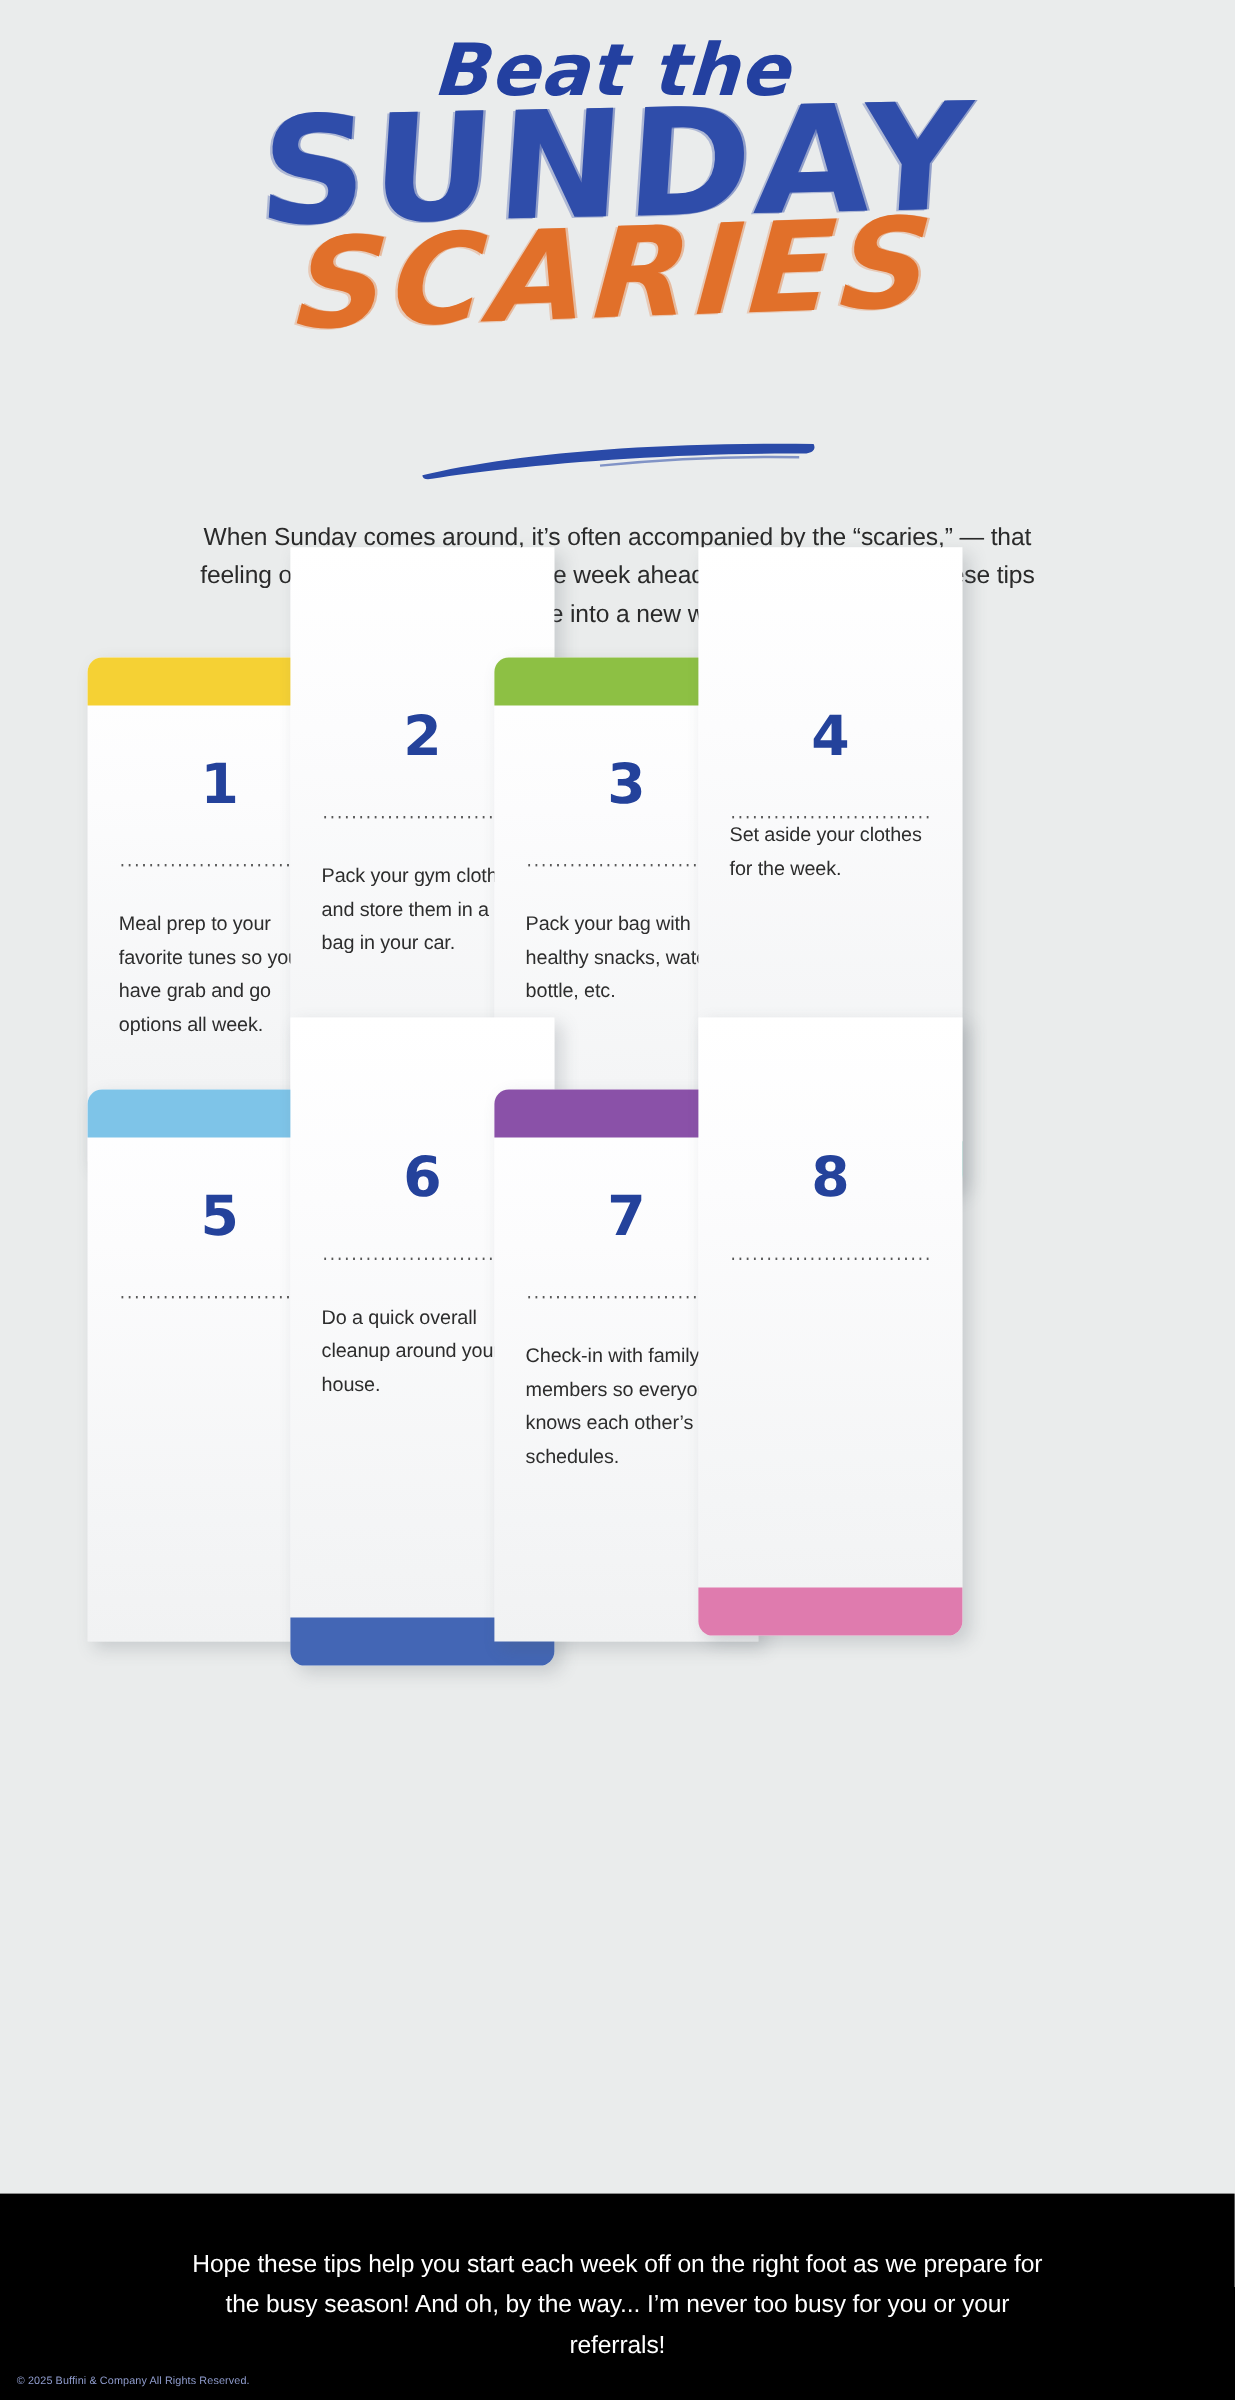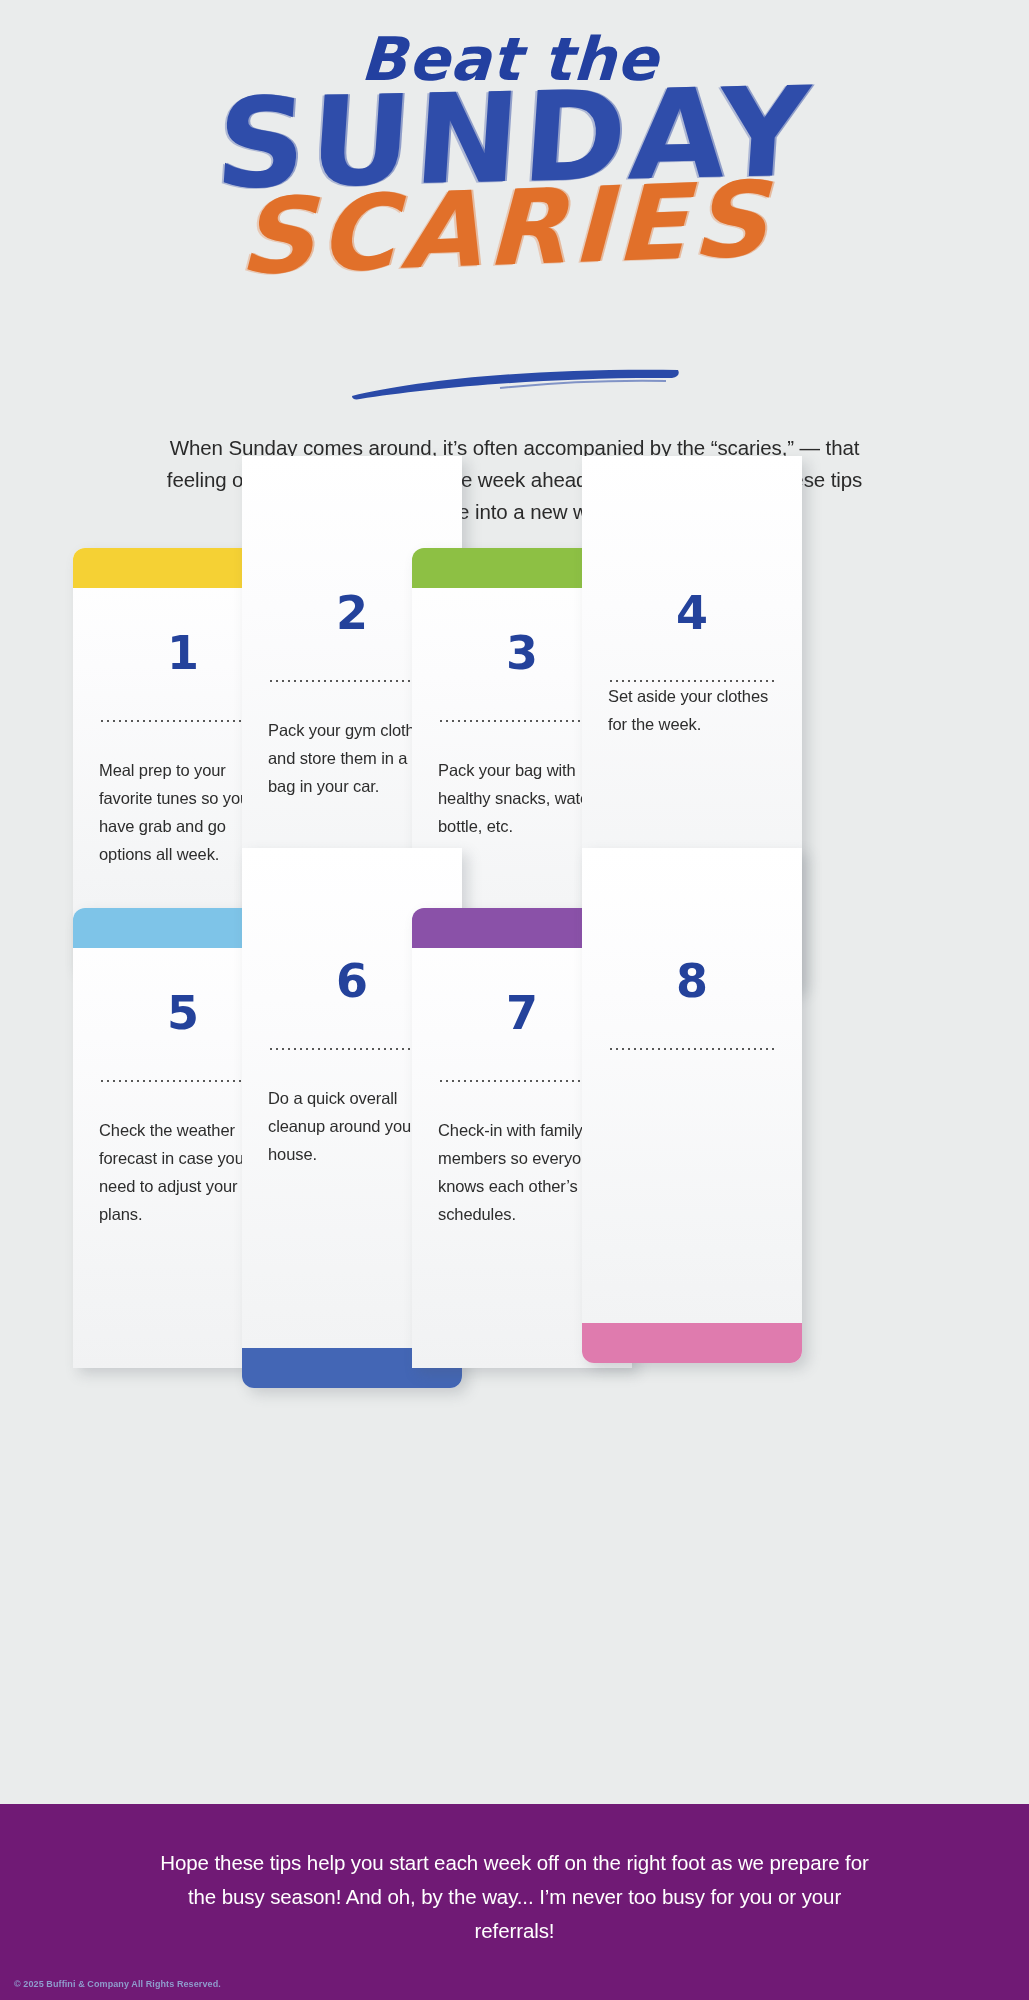"Check the weather forecast in" div.card-text { html: <div>Check the weather forecast in case you need to adjust your plans.</div> -> none }
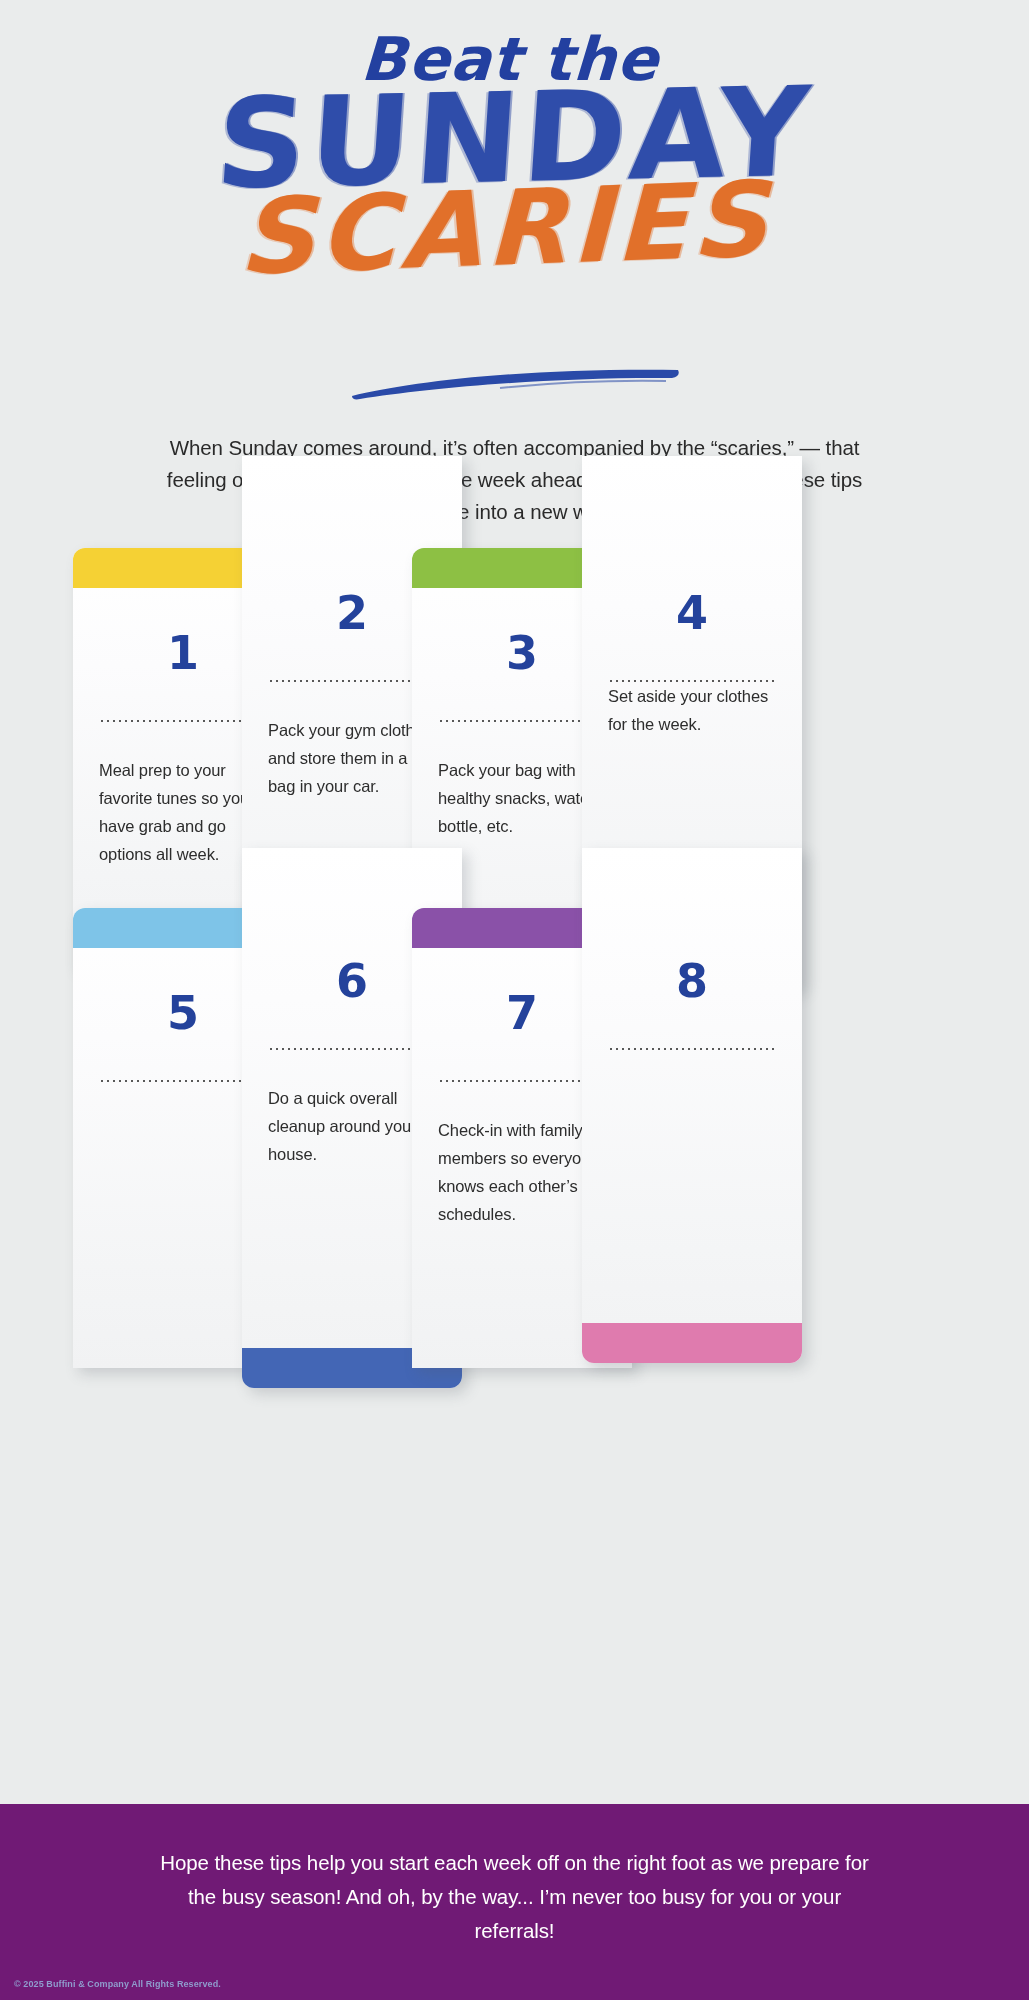"Hope these tips help you" .footer { background: #701a75 -> #000000; height: 196px -> 172px }
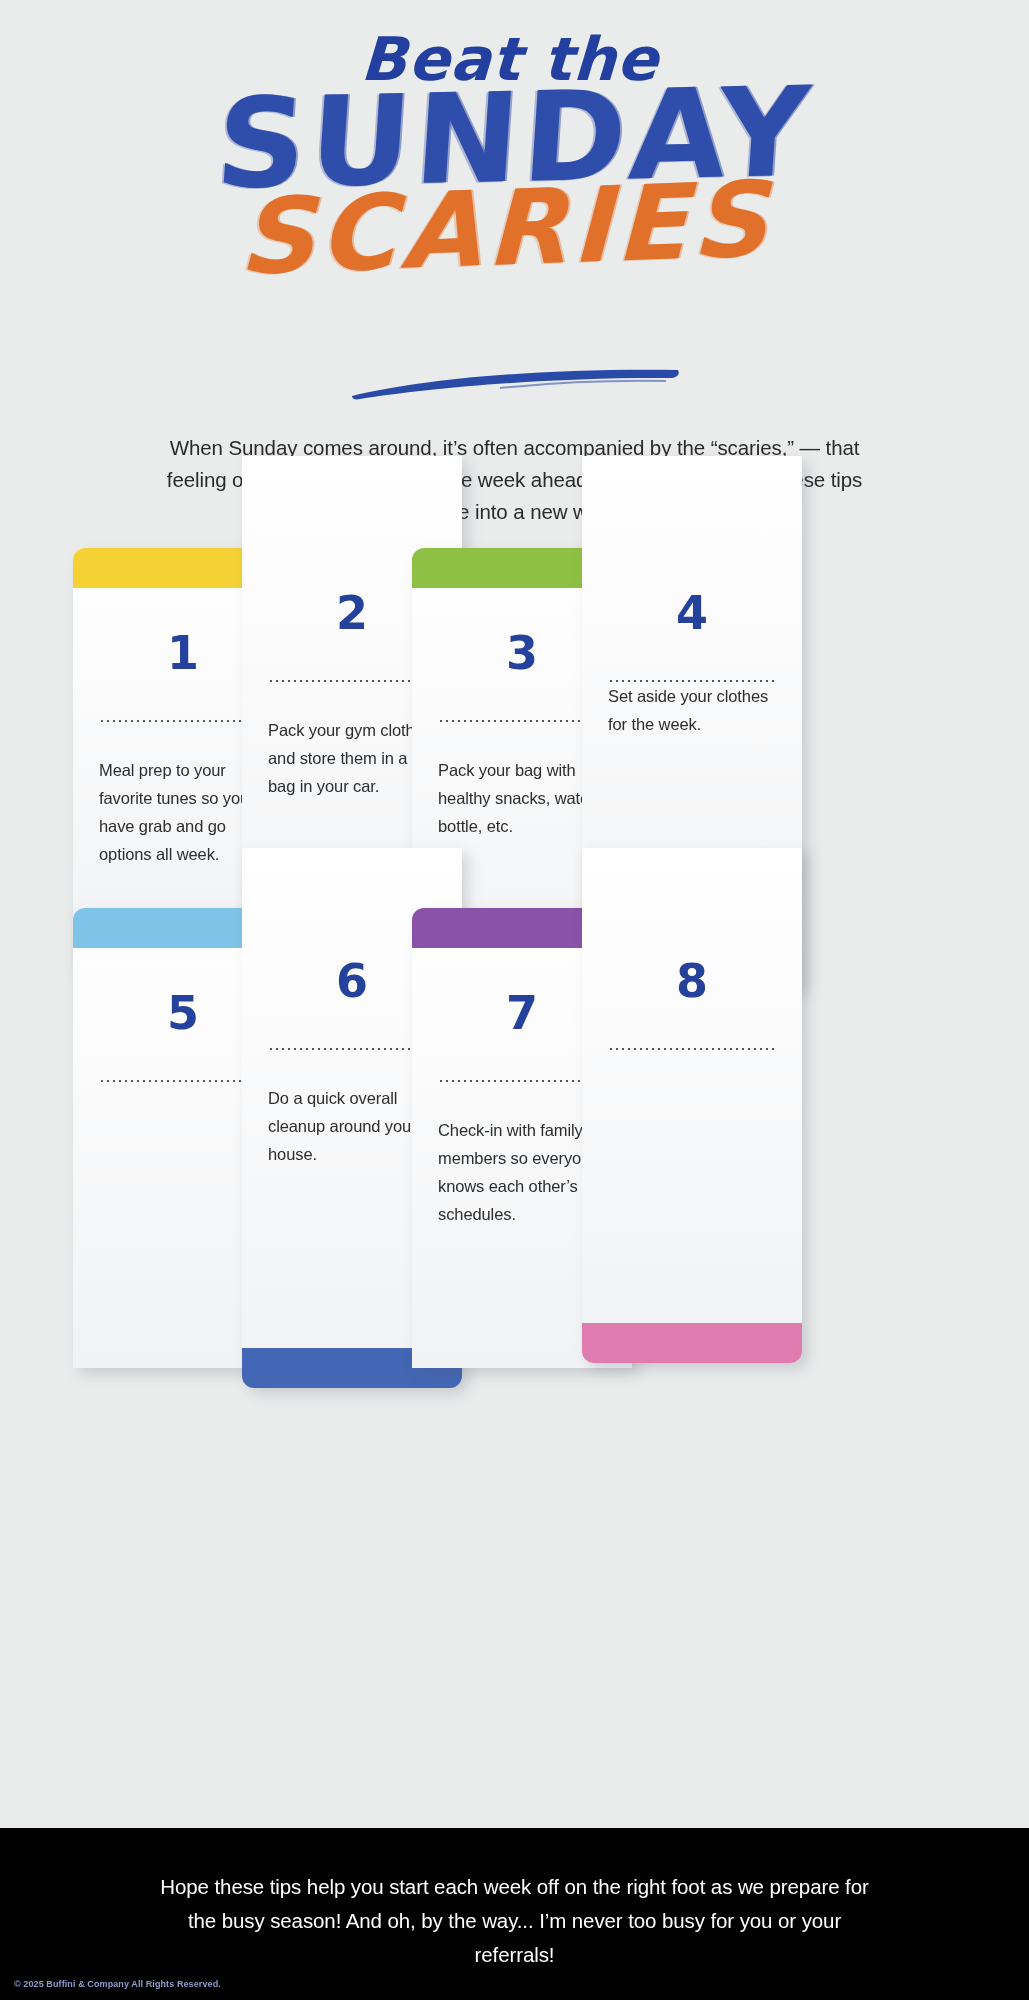"© 2025 Buffini & Company" .footer-copy { font-weight: bold -> none }
